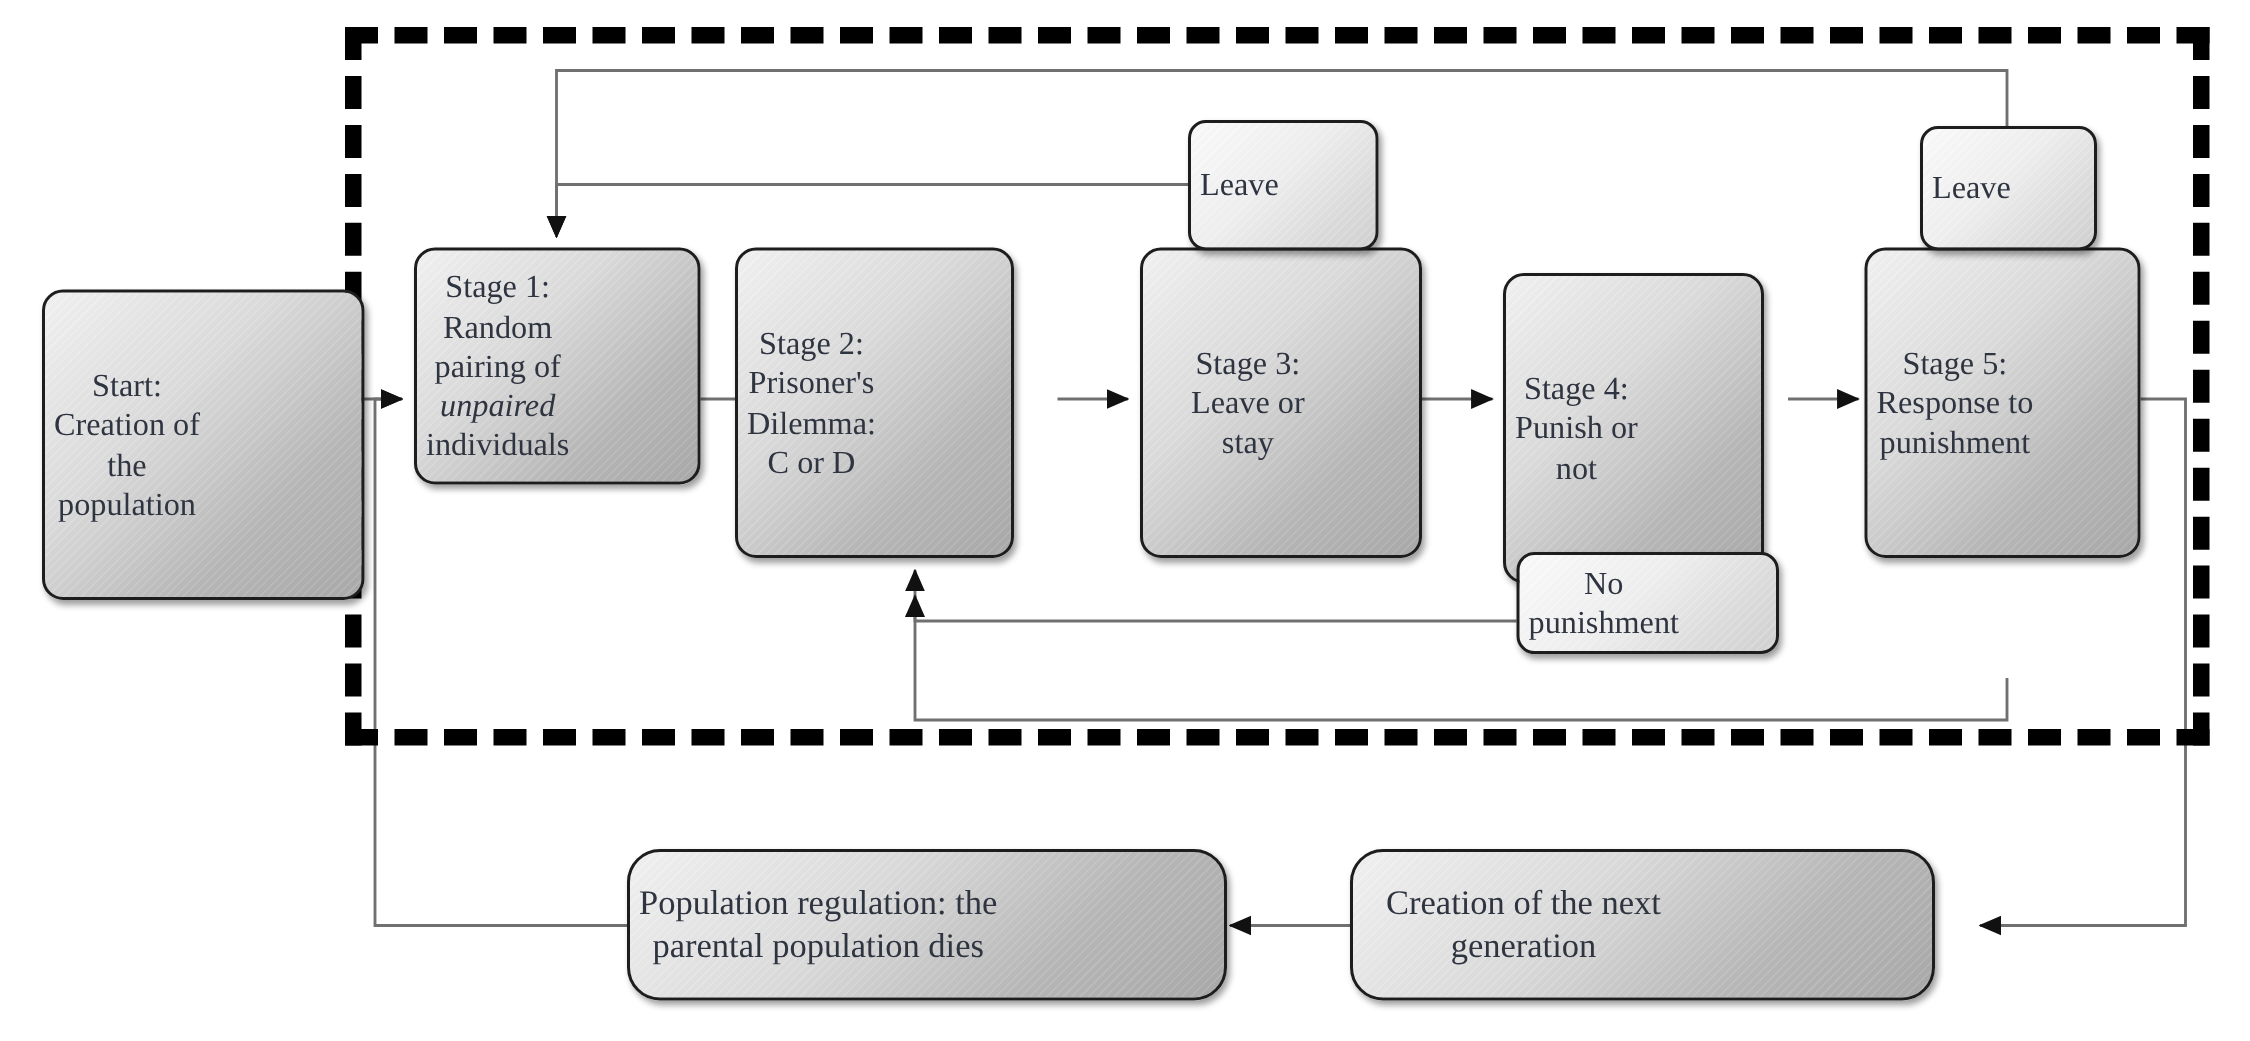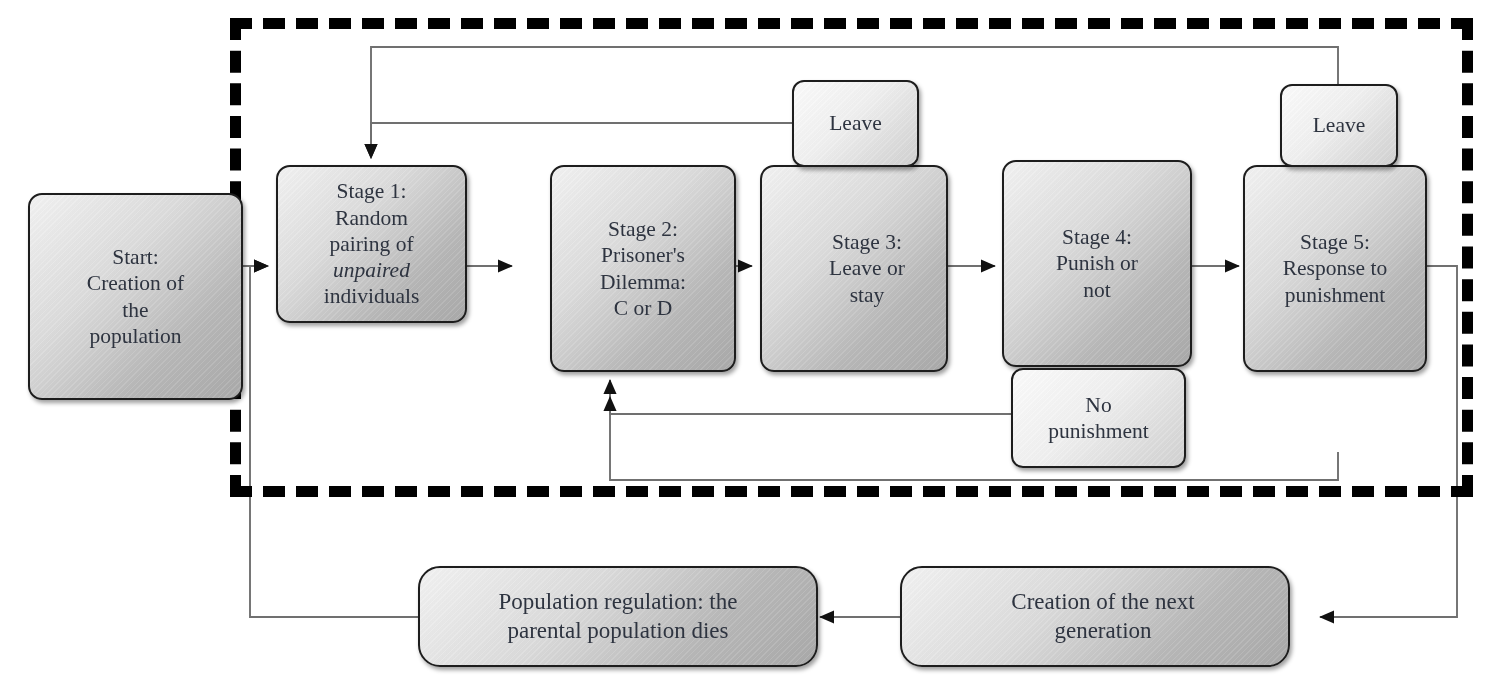"Leave" .node { justify-content: center -> none }
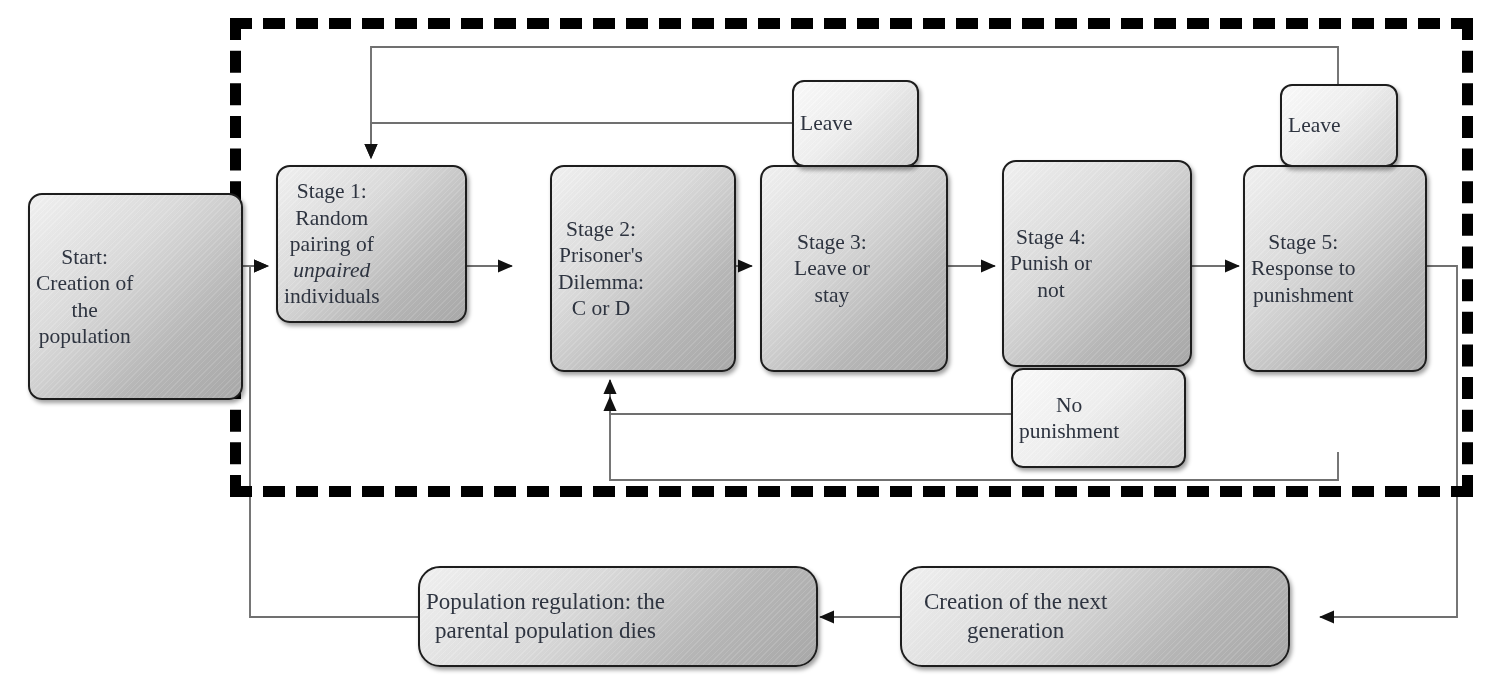"Stage 2:" div.node { left: 550px -> 490px }
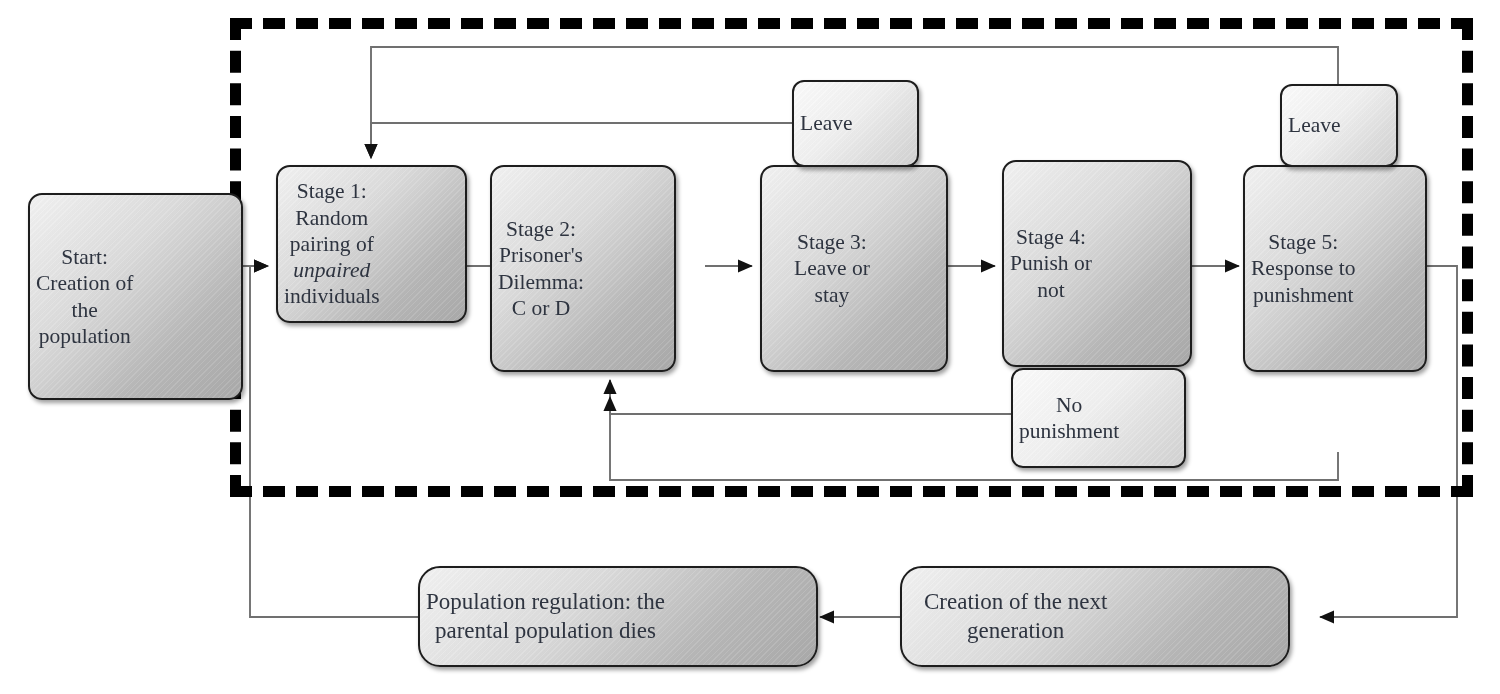"Stage 4:" div.node { top: 160px -> 182px; width: 190px -> 174px }
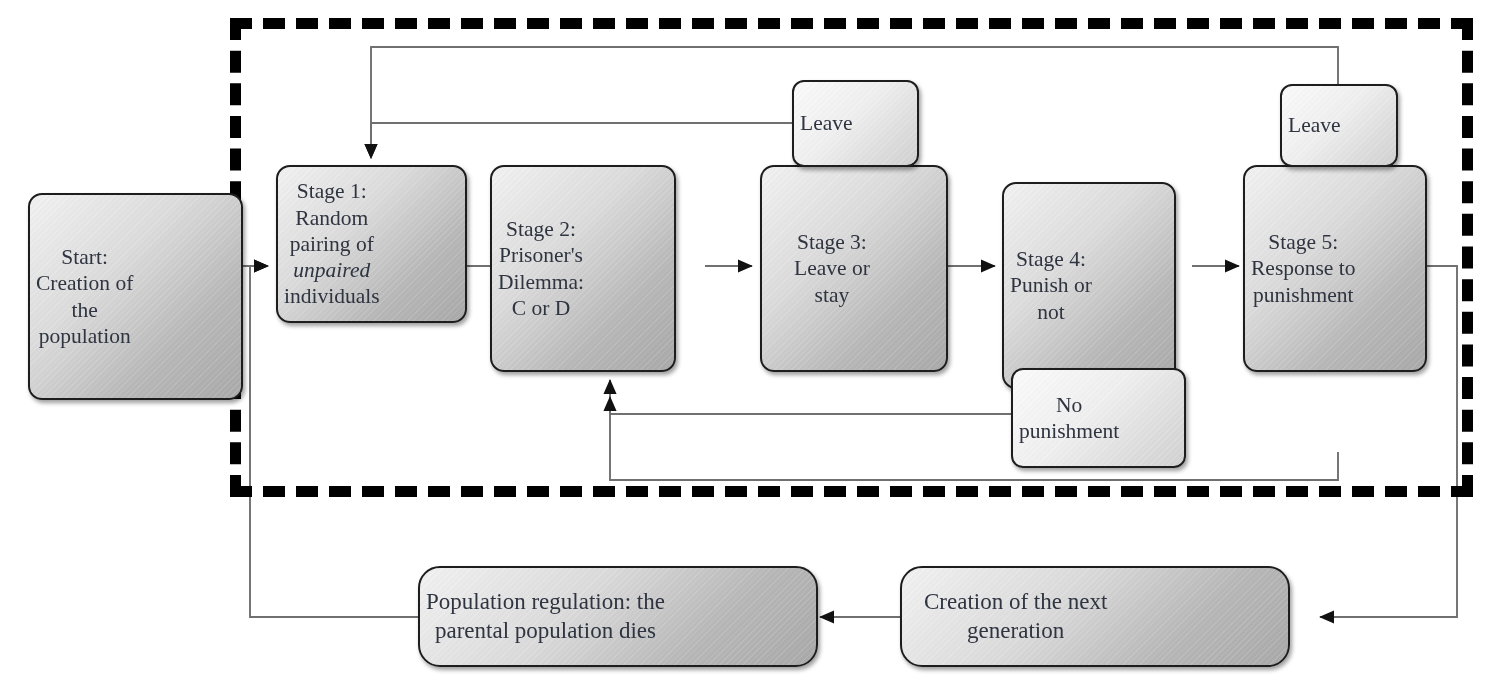"No" div.node { height: 100px -> 68px }
